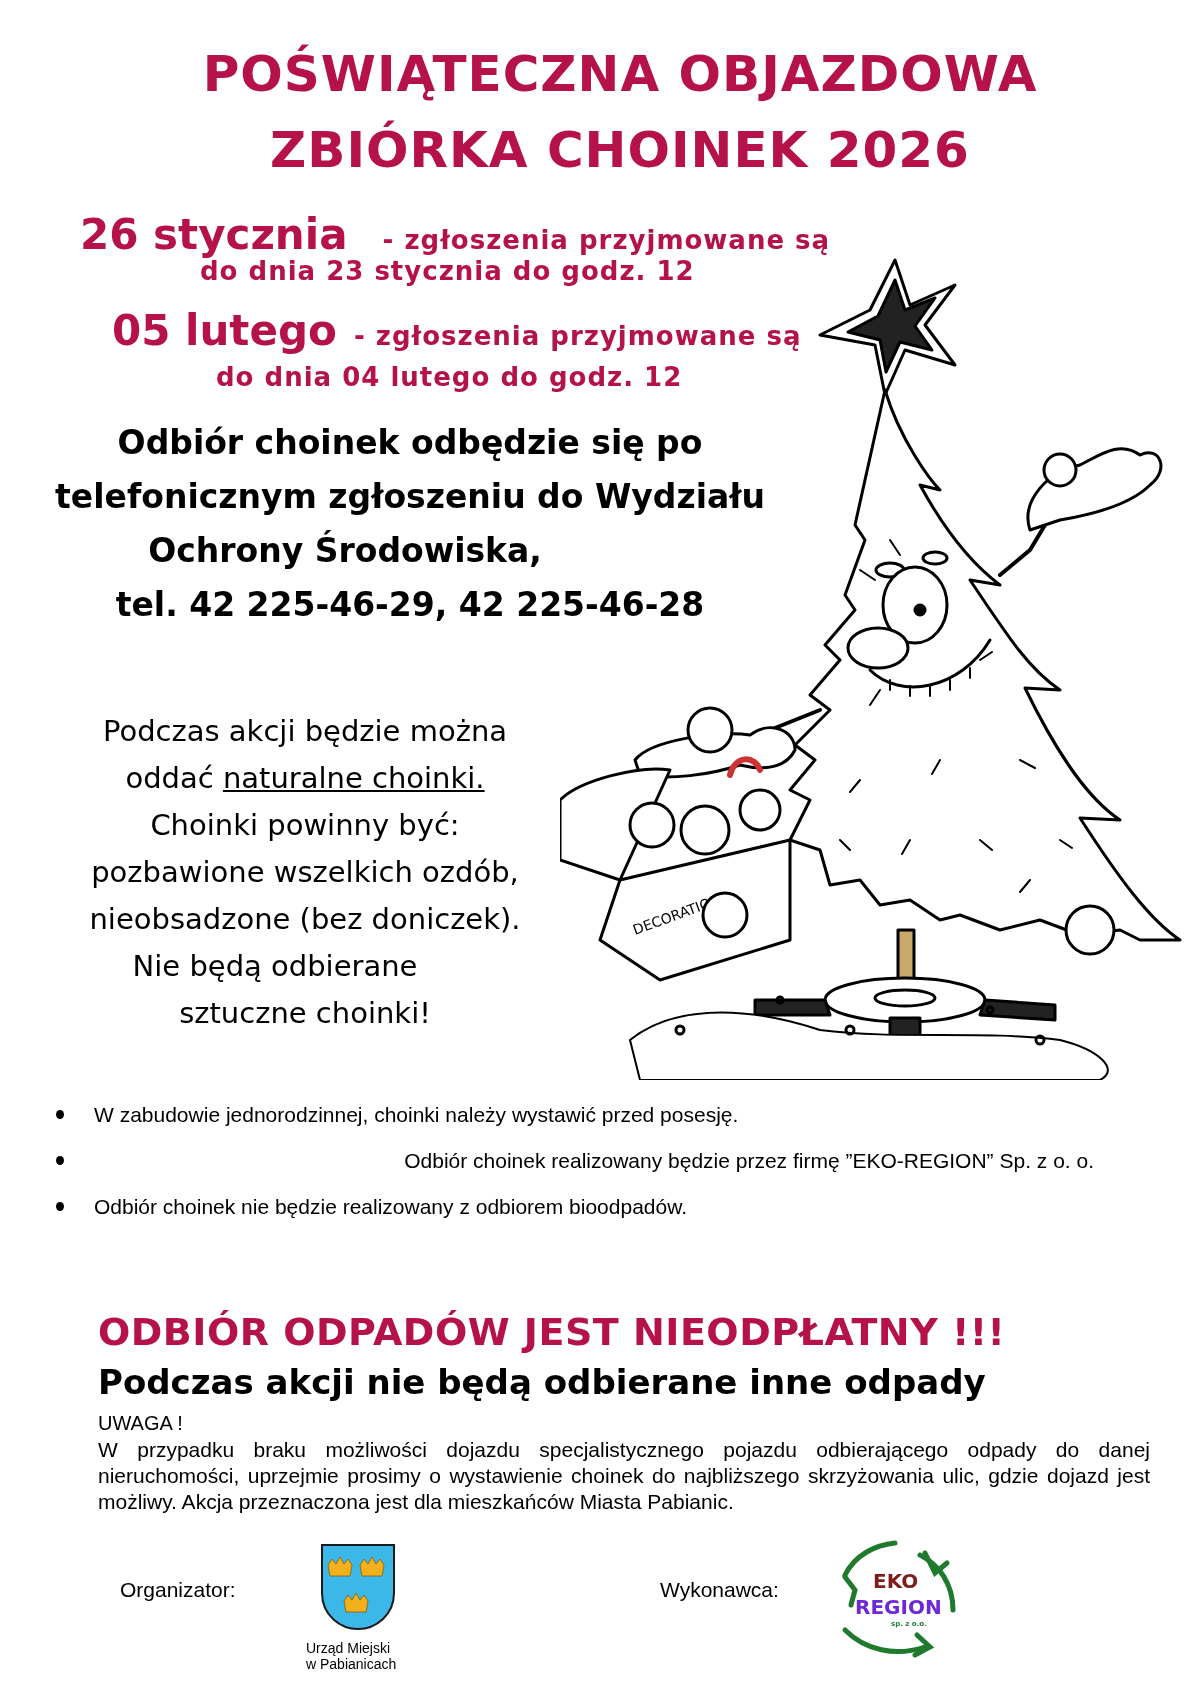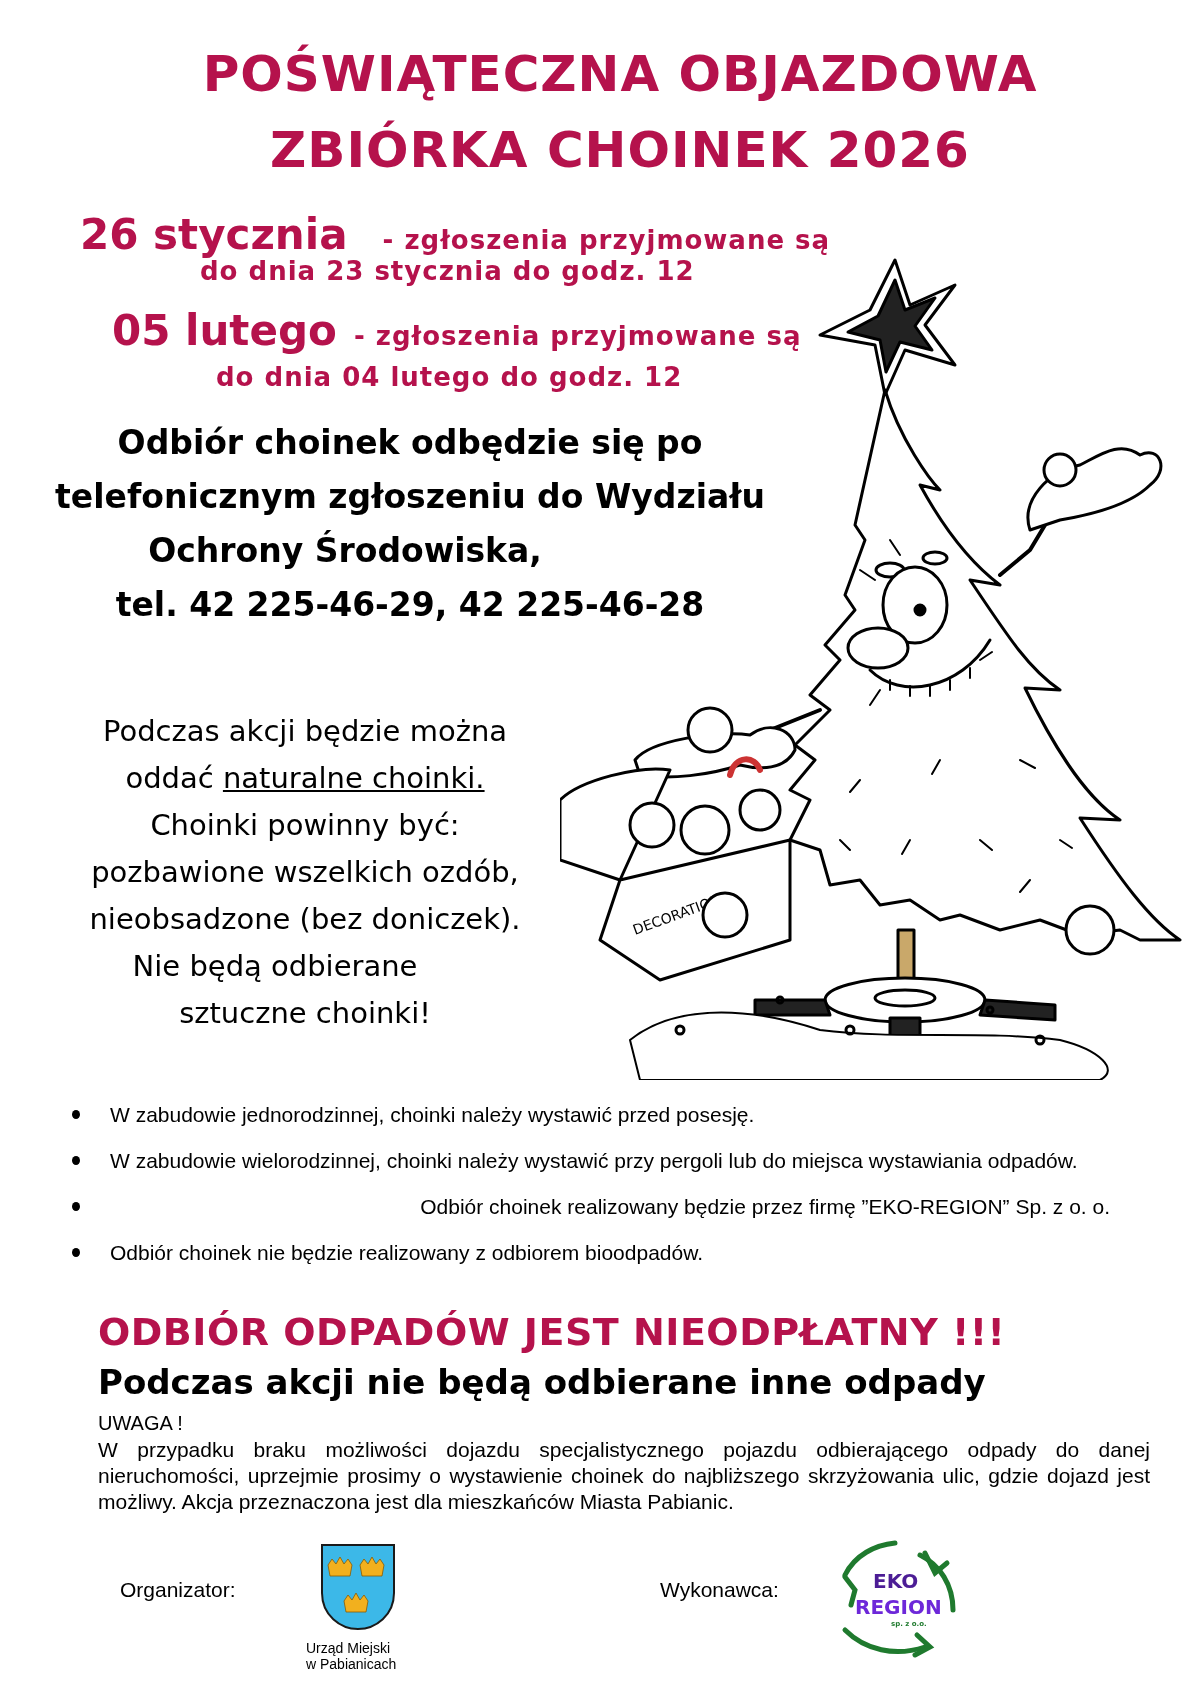"W zabudowie jednorodzinnej, choinki" .bullets { left: 70px -> 54px }
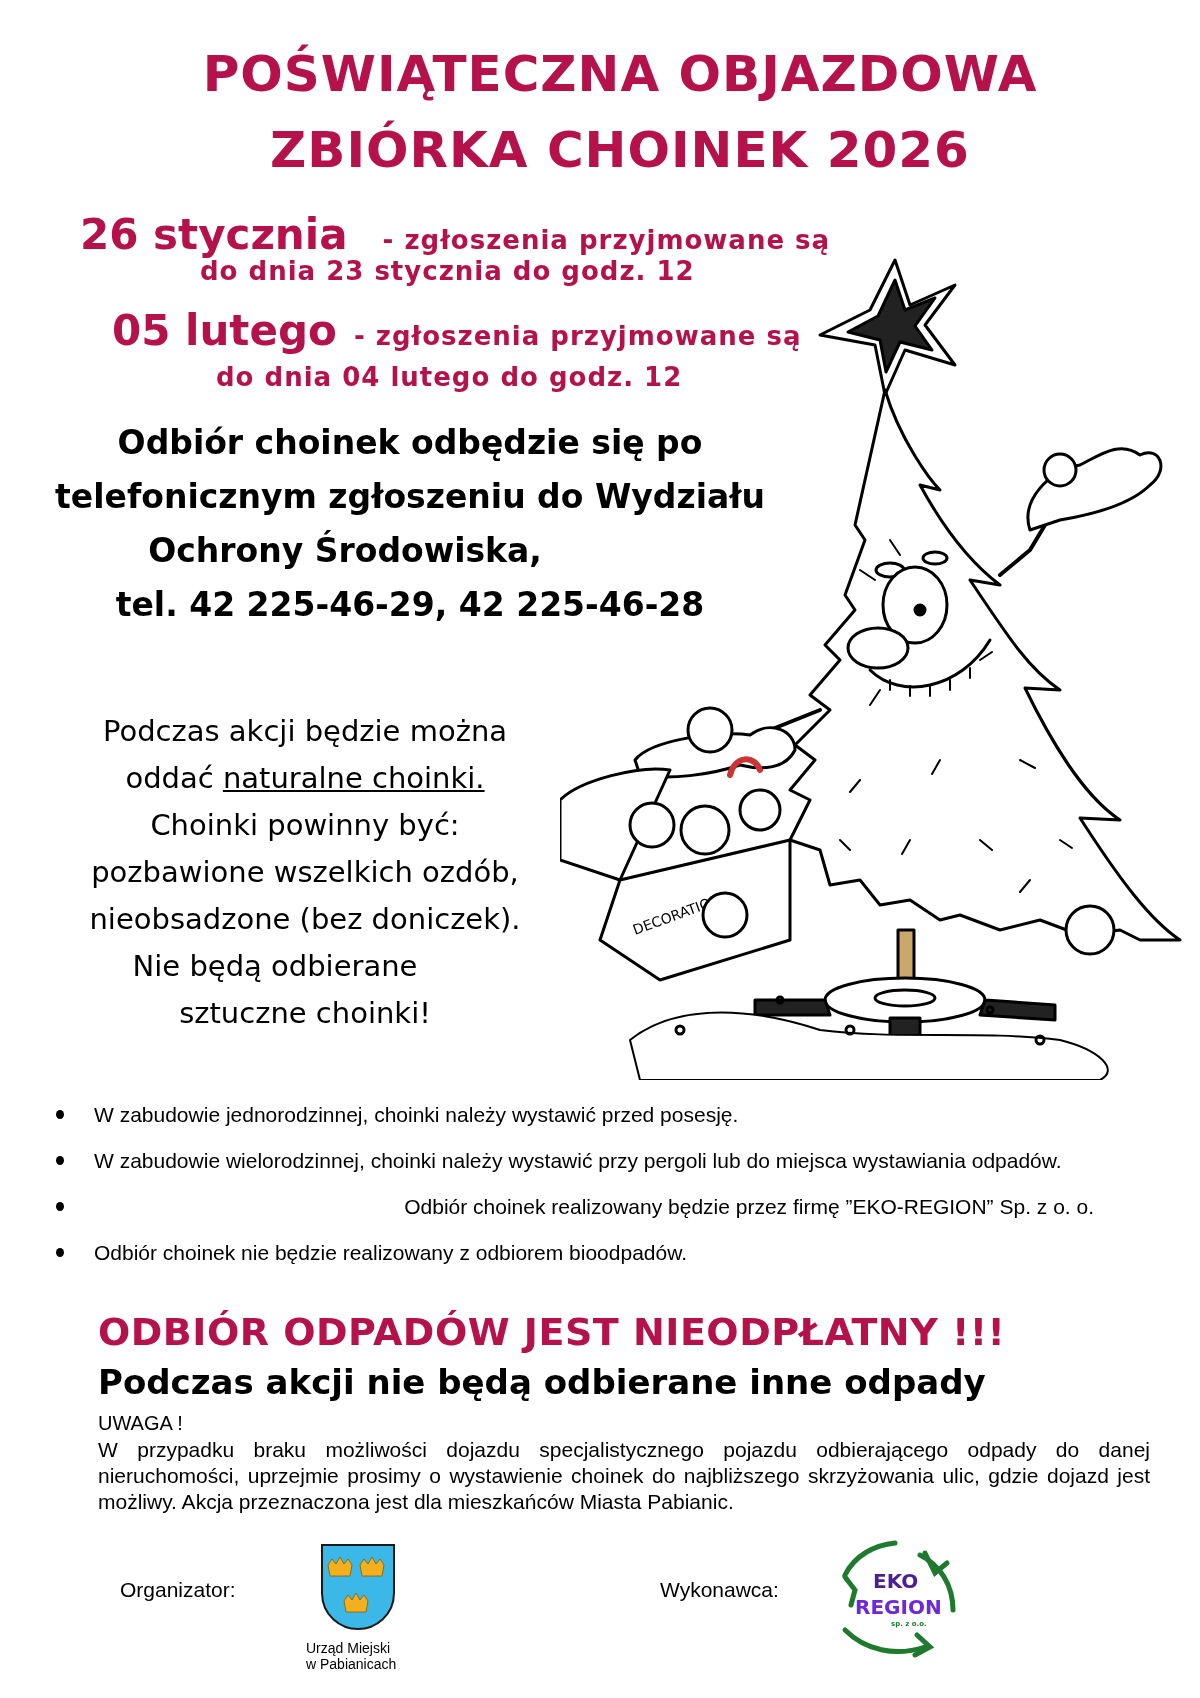"W zabudowie wielorodzinnej, choinki" li { html: <li><span></span><span>W zabudowie wielorodzinnej, choinki należy wystawić przy pergoli lub do miejsca wystawiania odpadów.</span></li> -> none }
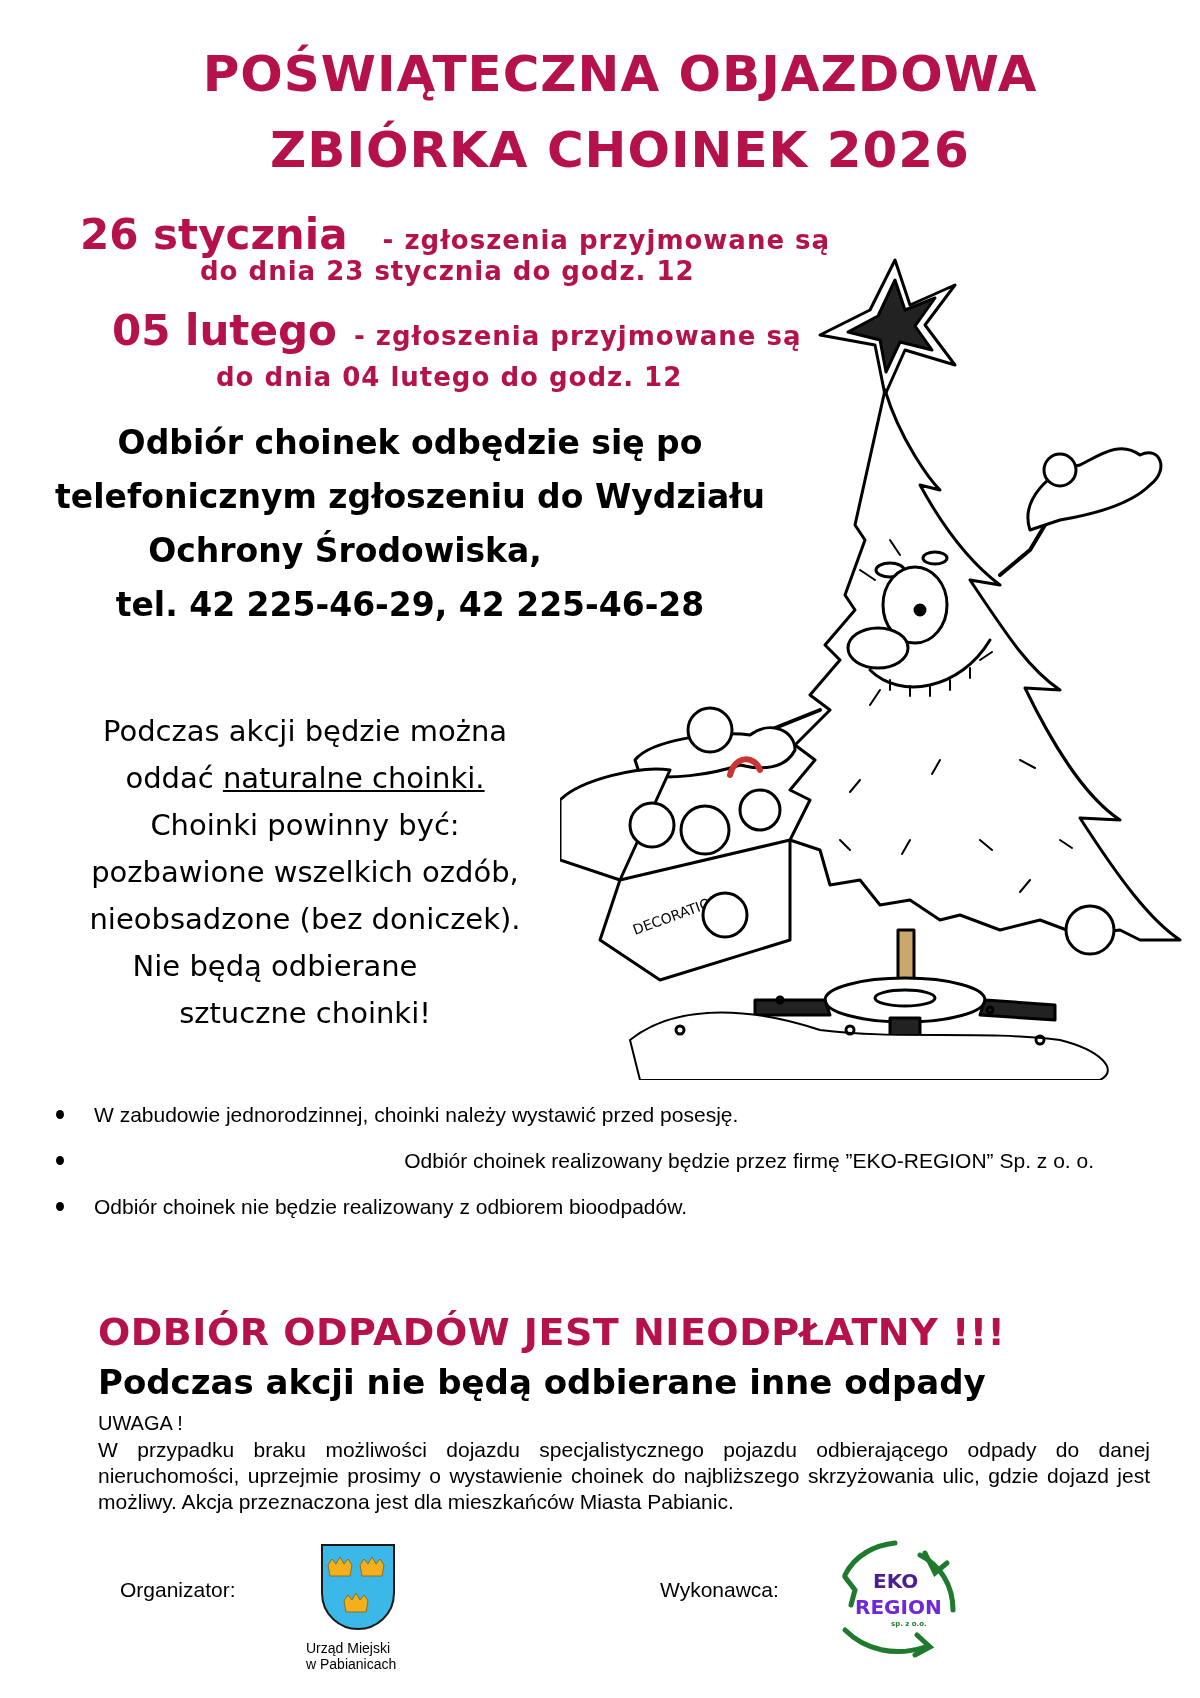"EKO" div { color: #4c1d95 -> #7f1d1d }
